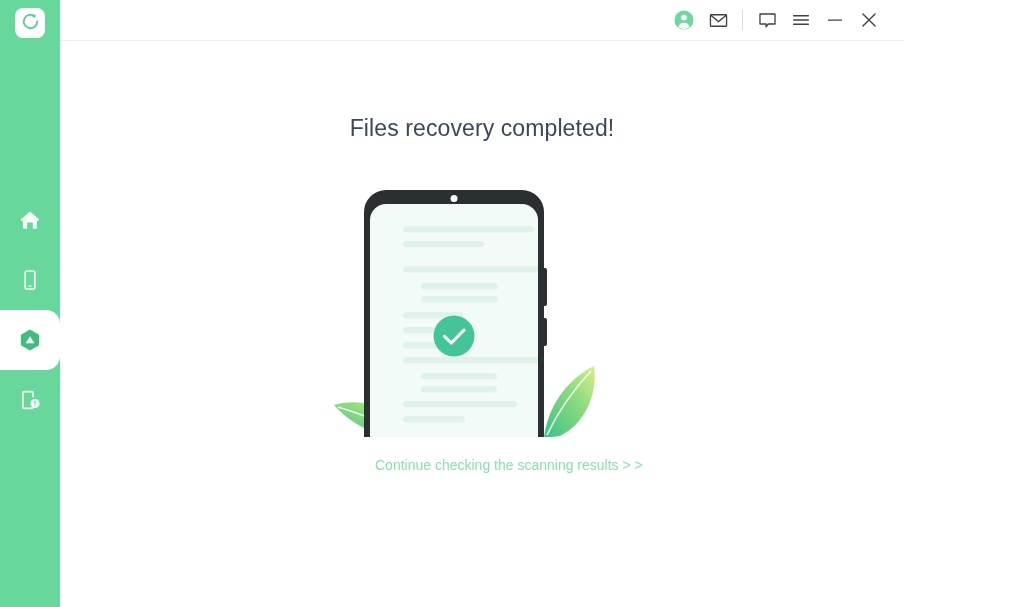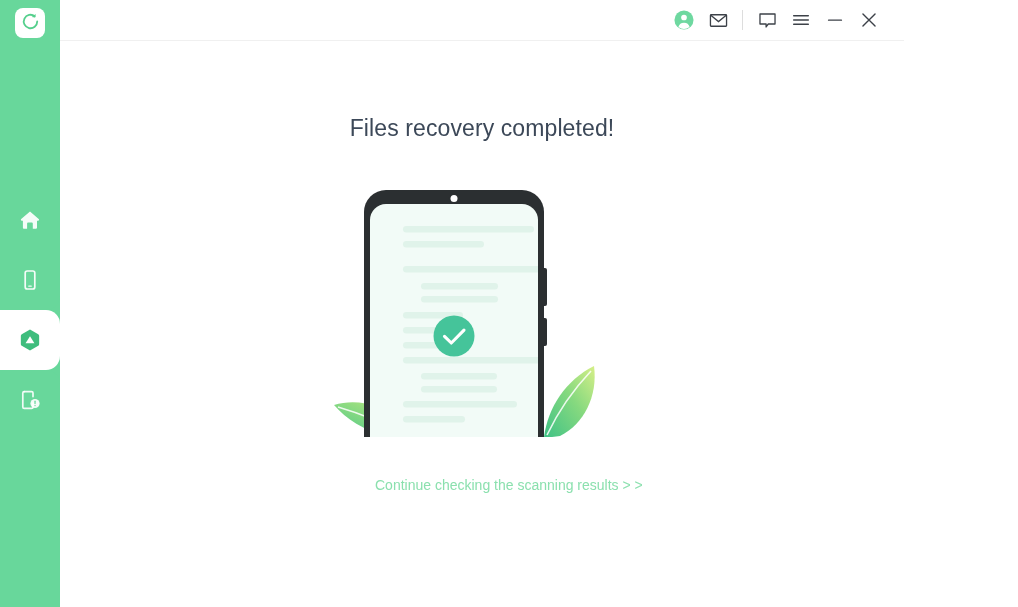"Continue checking the scanning results" .links { top: 436px -> 416px }
